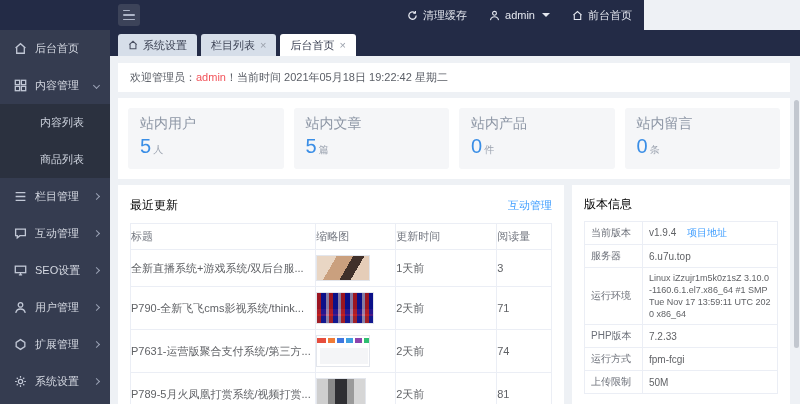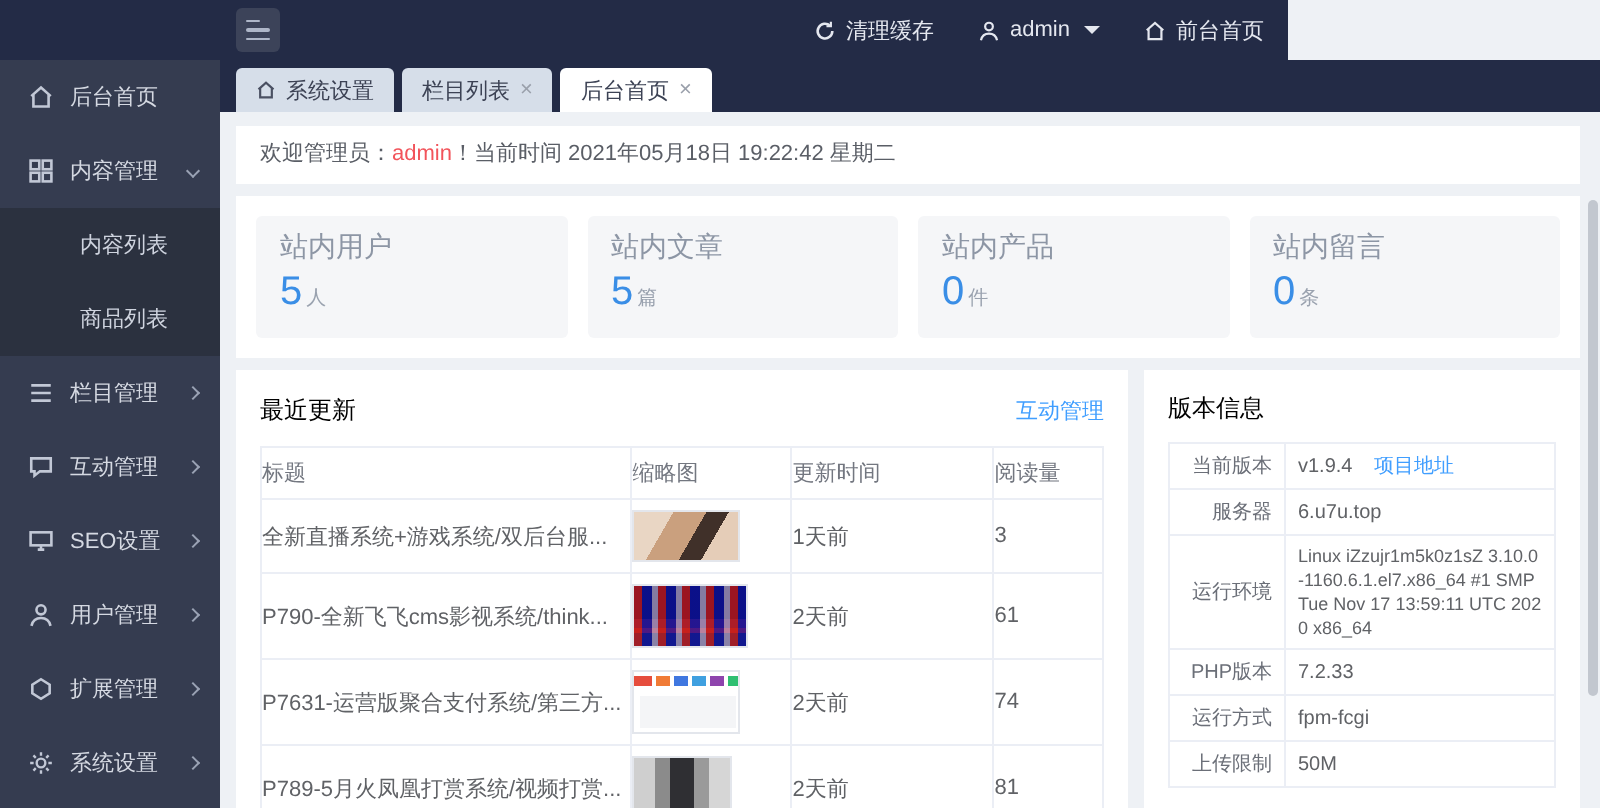"当前版本" .vgrid td.vl { text-align: right -> none }
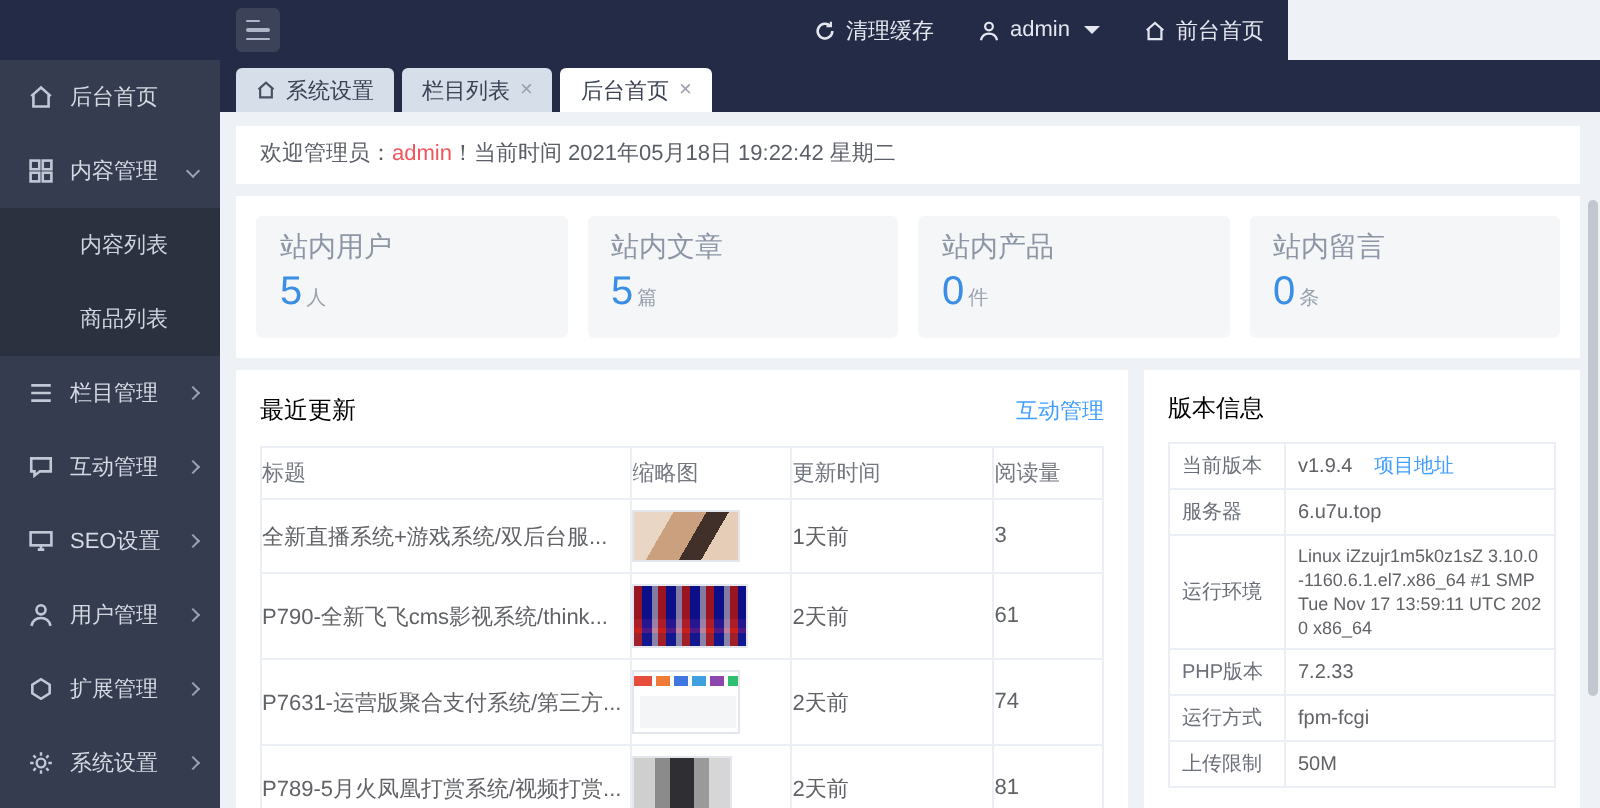"61" td.num { text: 61 -> 71 }
